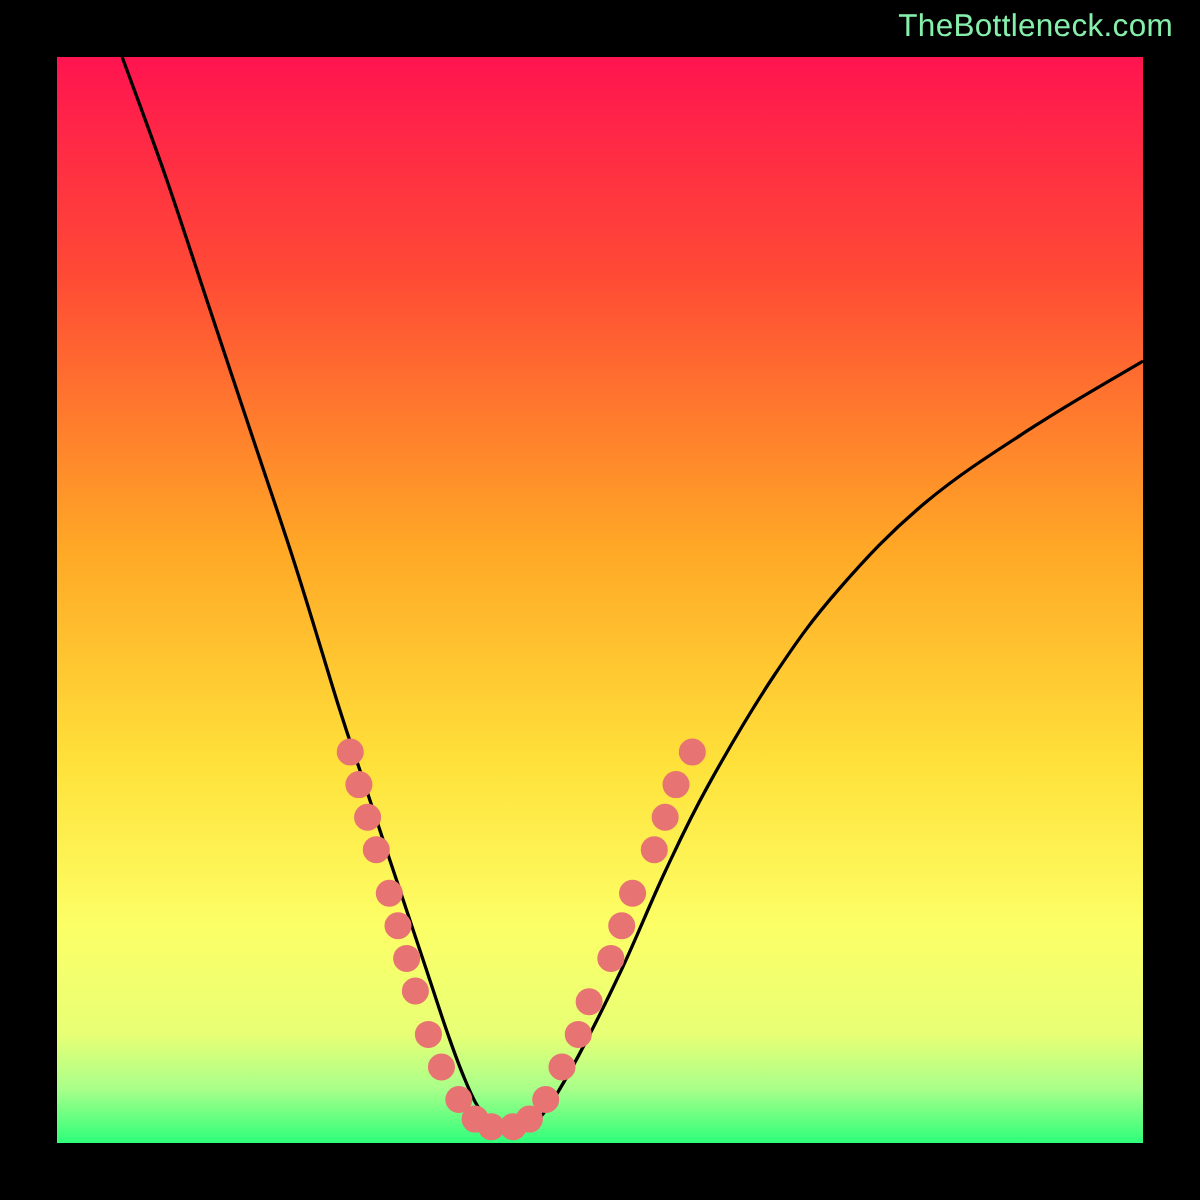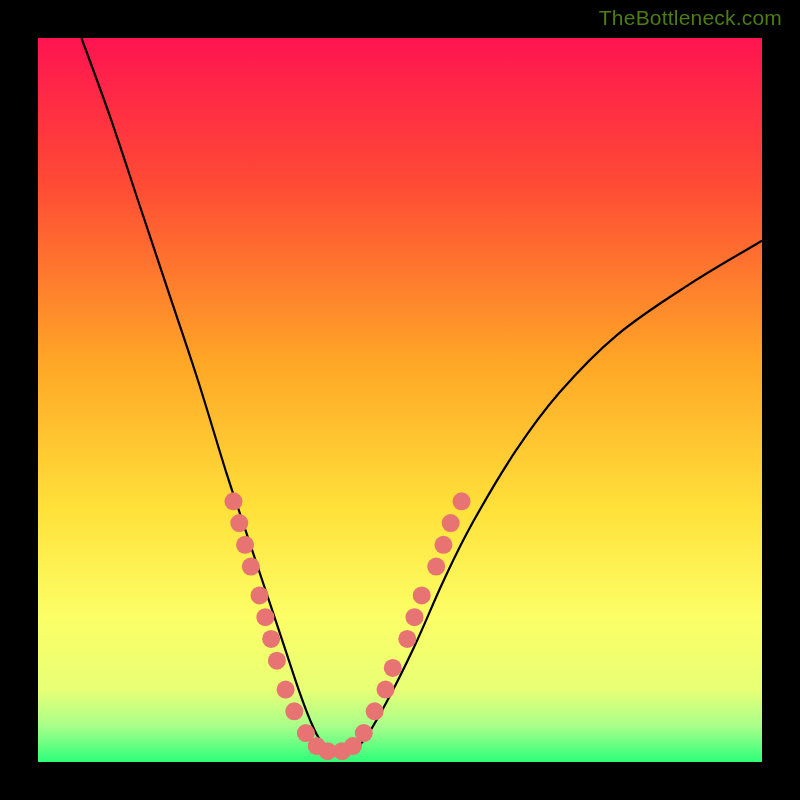"TheBottleneck.com" .watermark { color: #4d7c0f -> #86efac }
